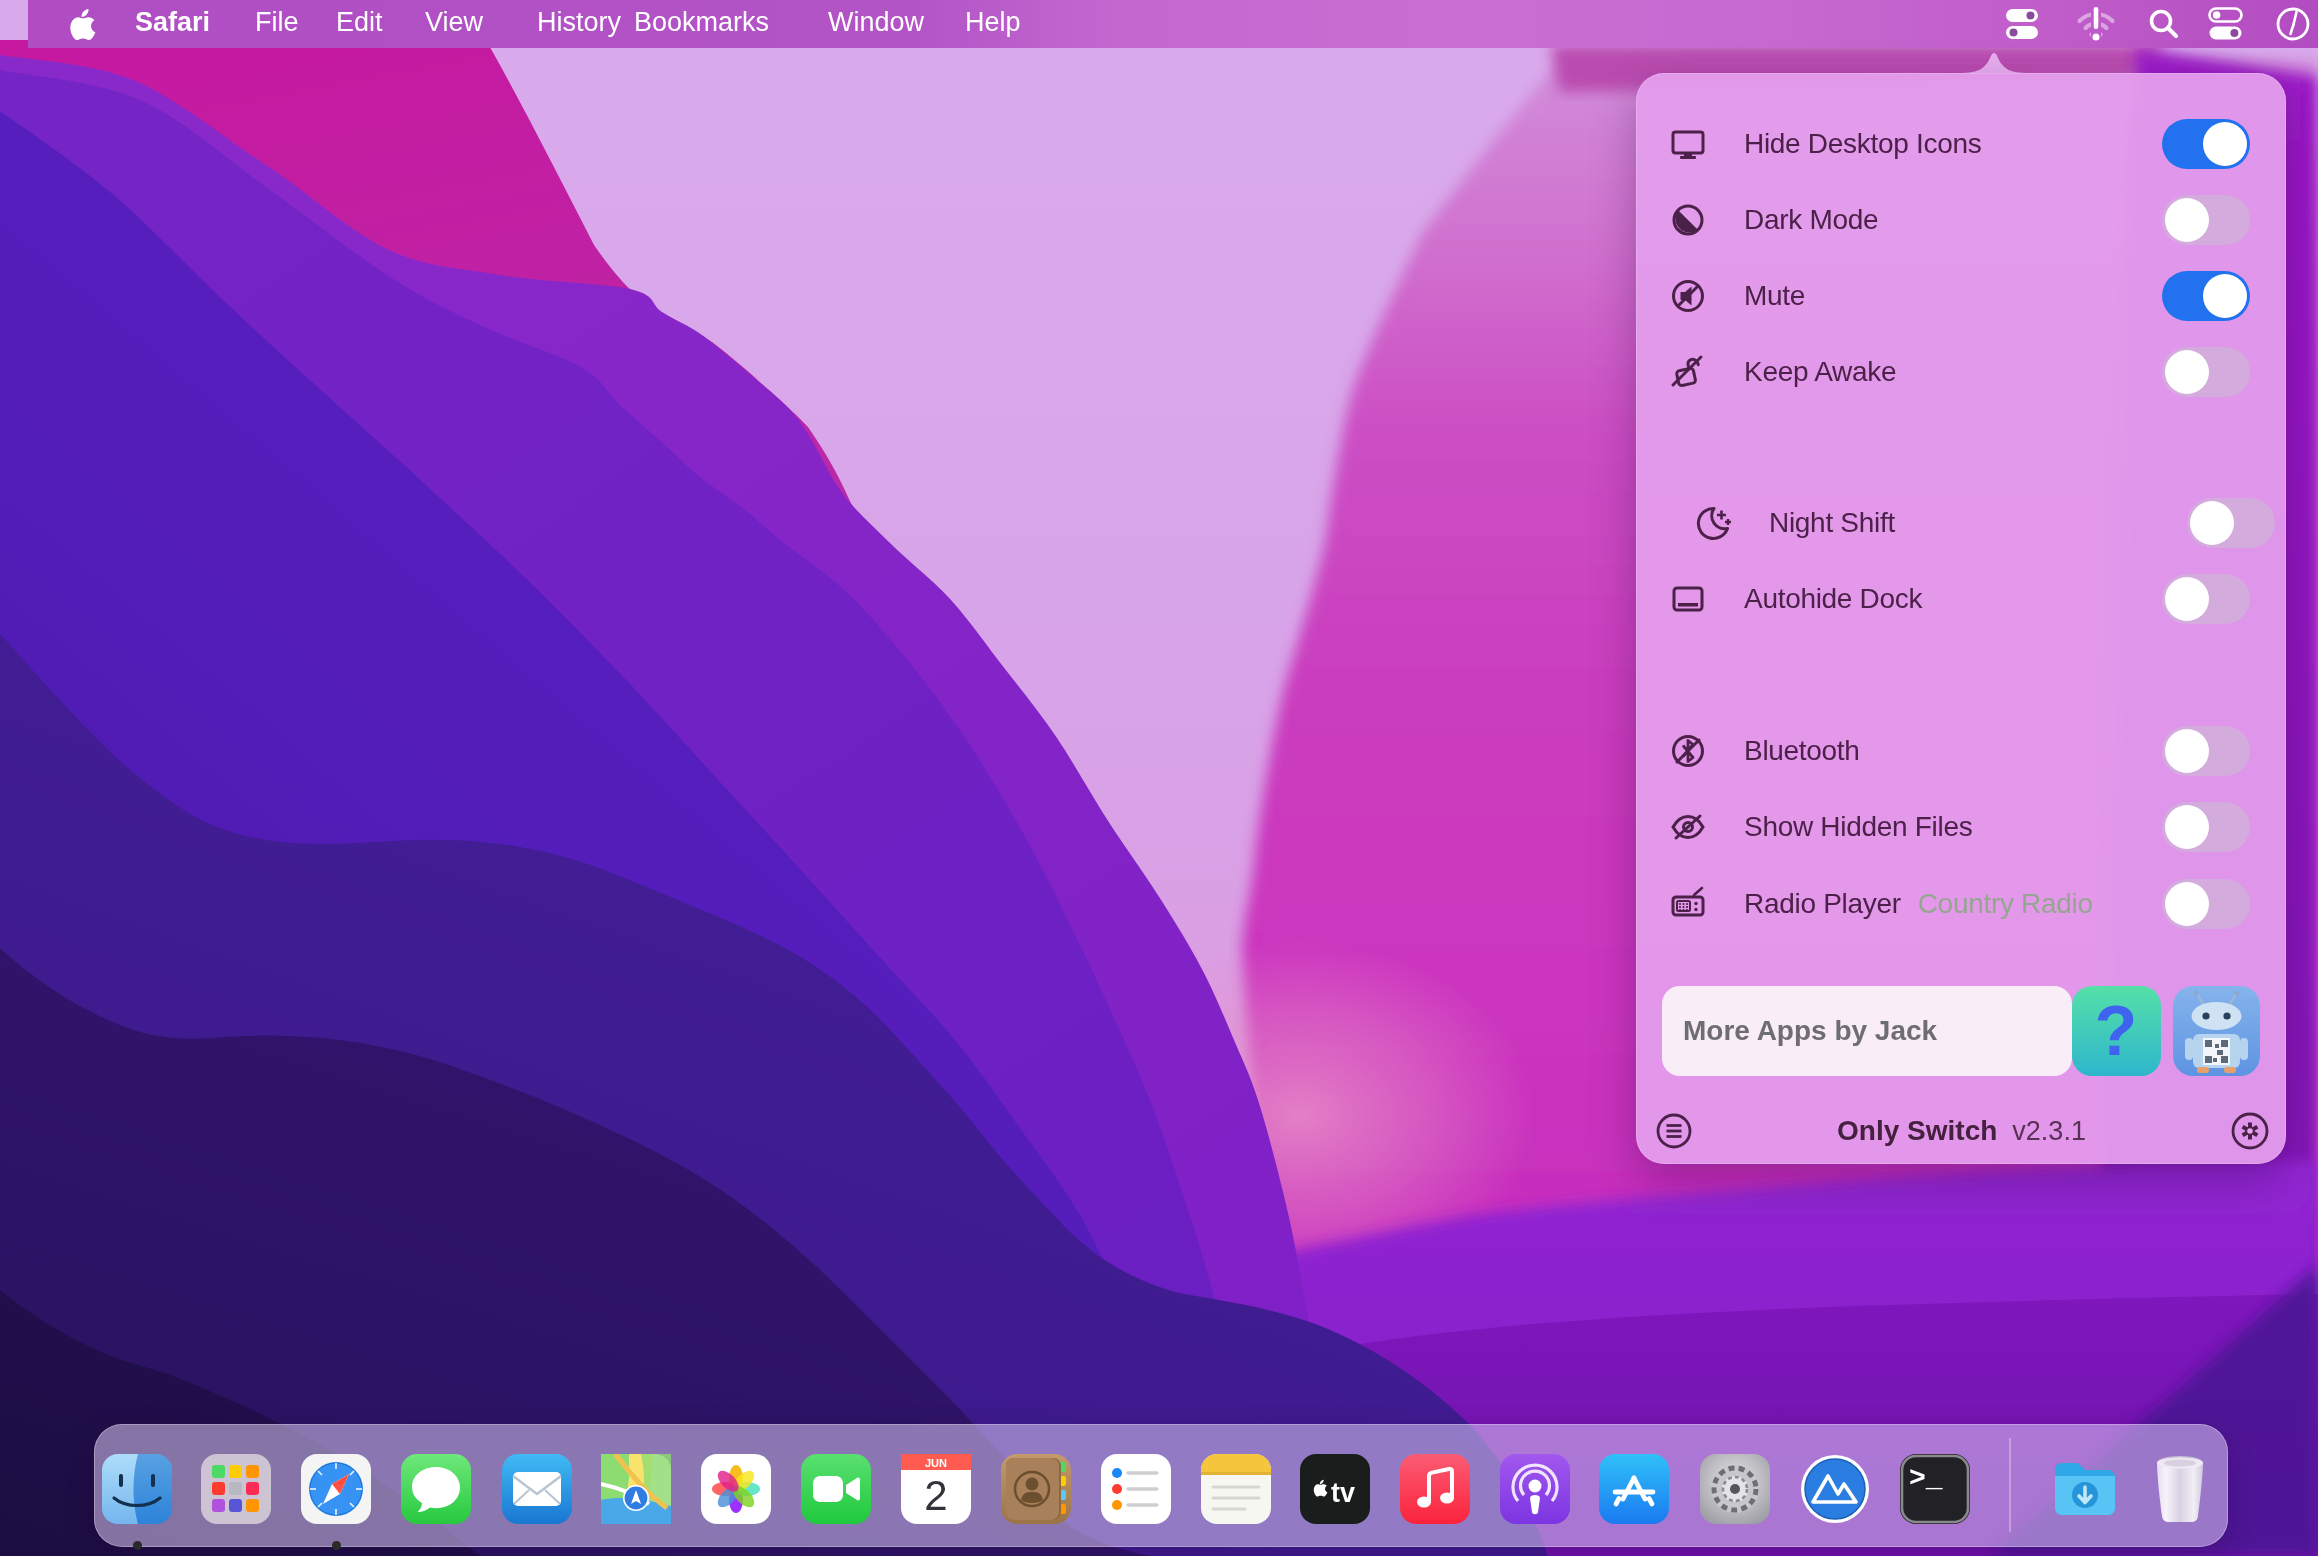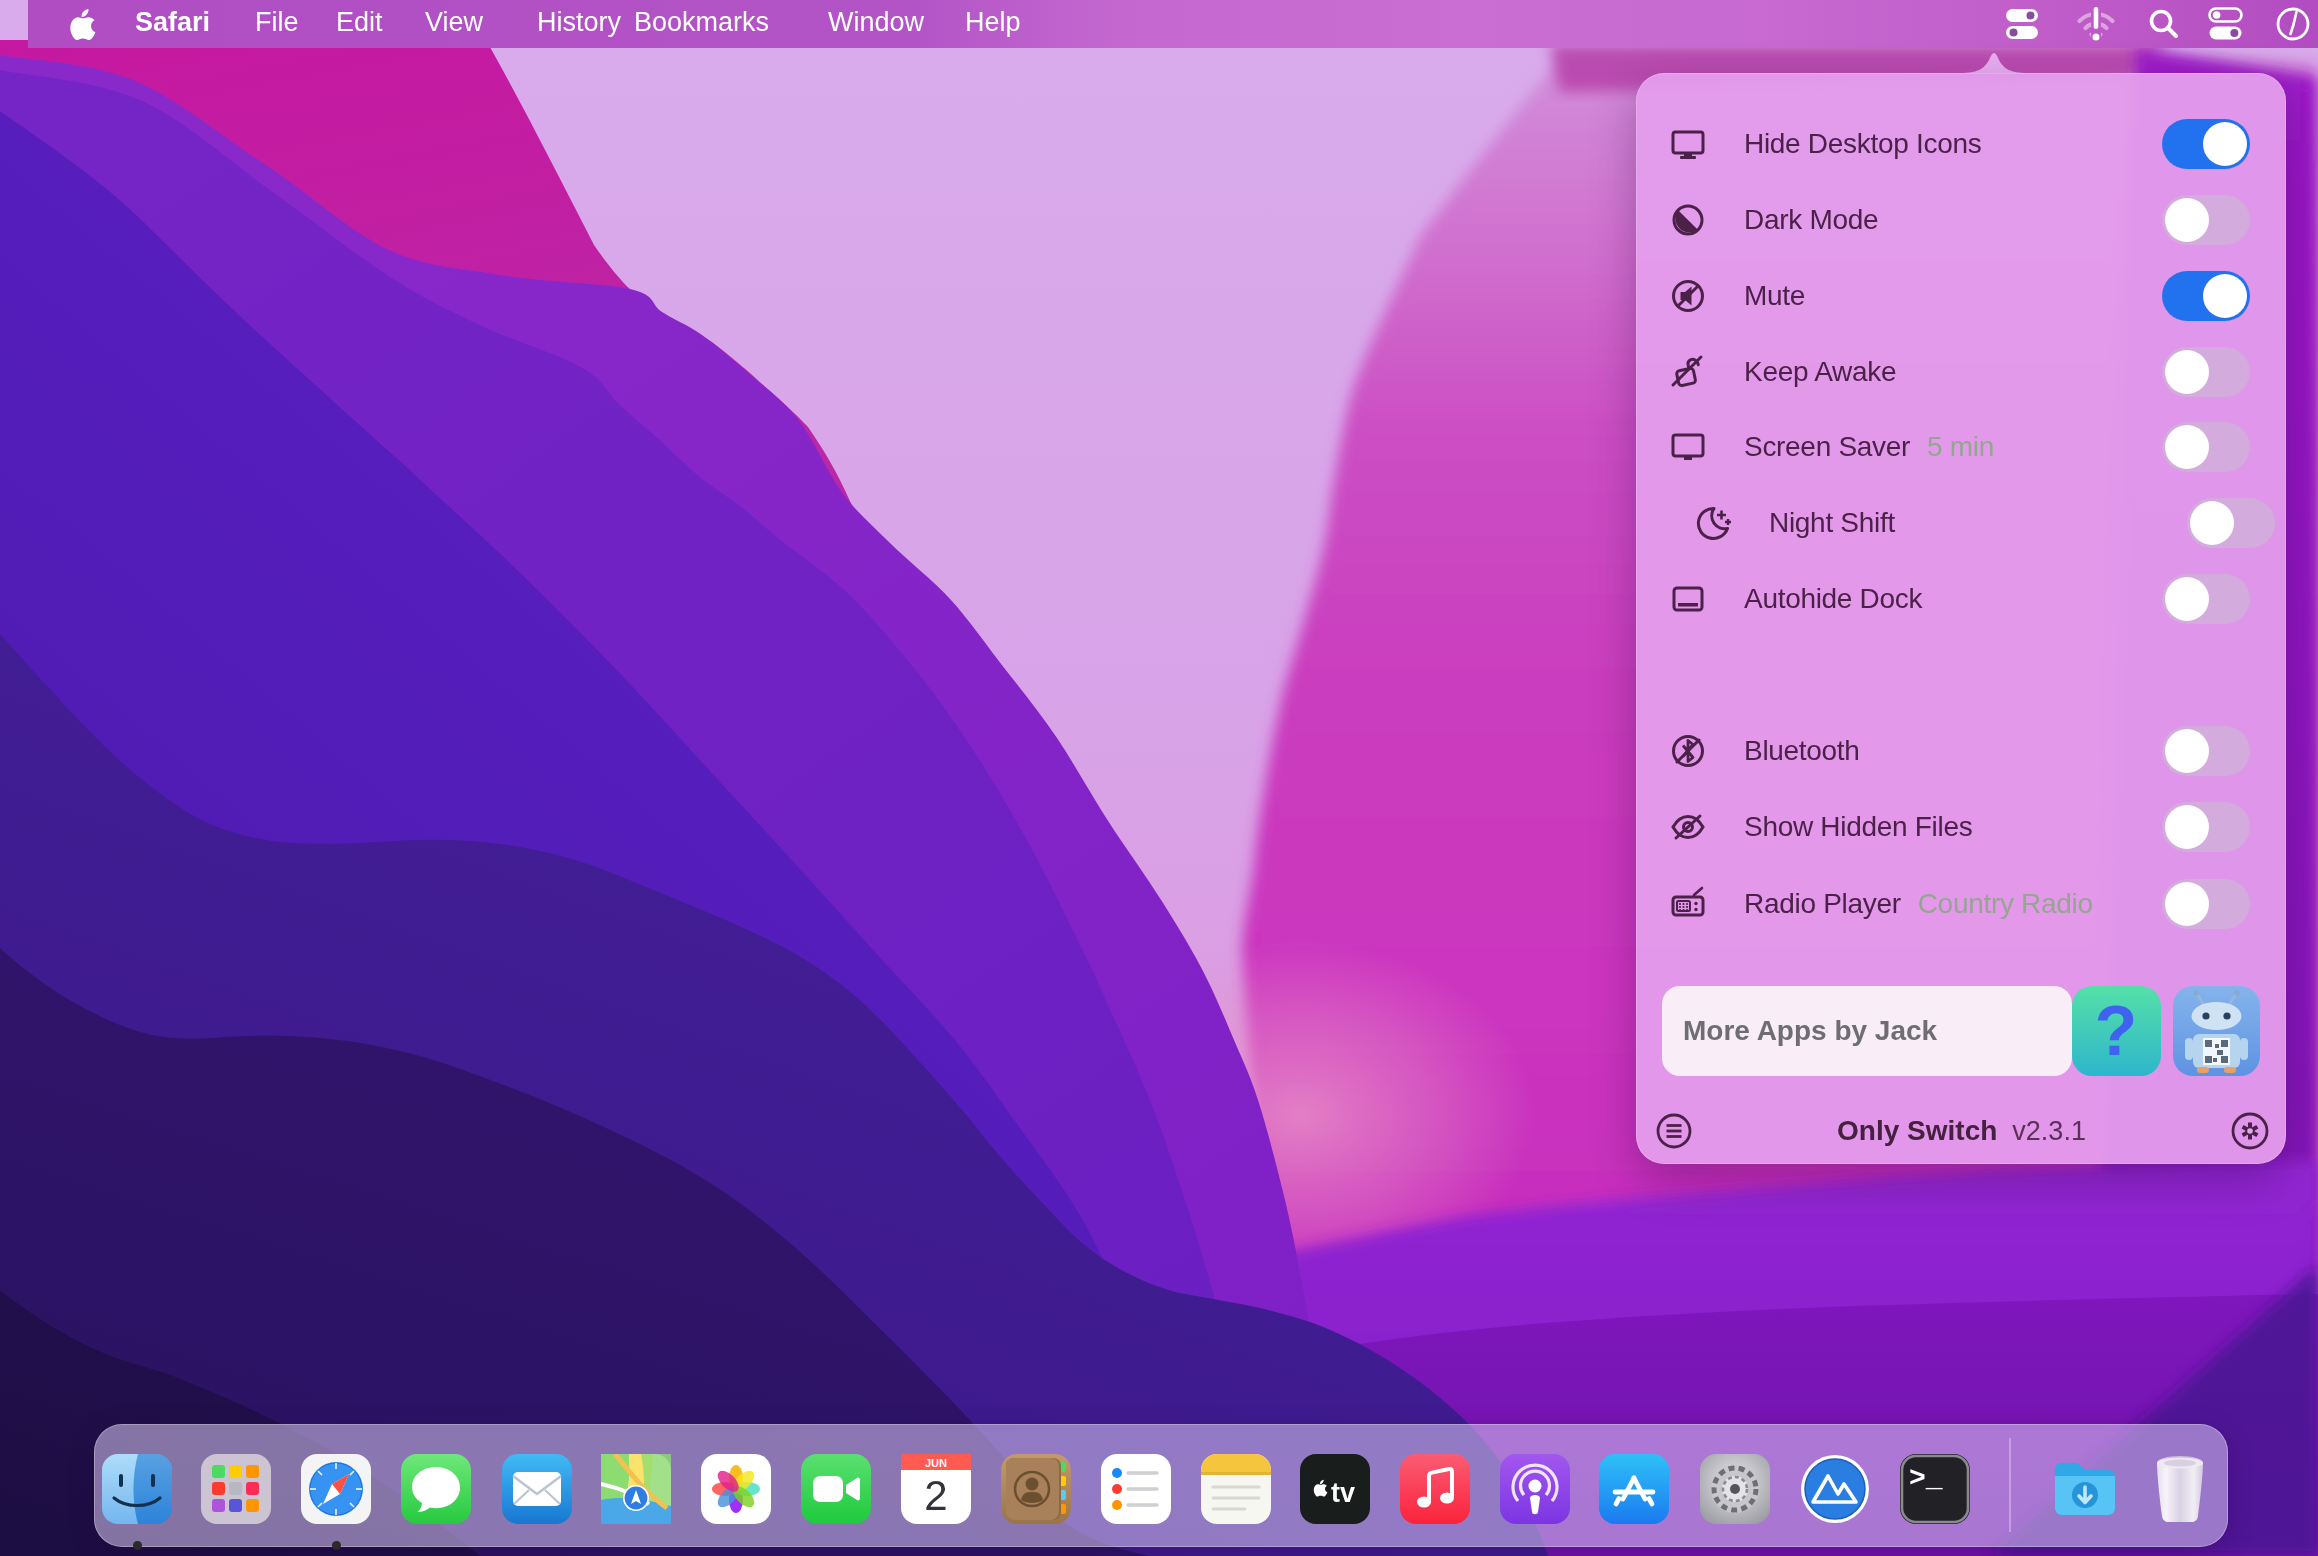"Screen Saver" div.row { html: <div> <div> <svg> <rect></rect> <rect></rect> </svg> </div> <div>Screen Saver</div> <div>5 min</div> <div> <div></div> </div> </div> -> none }
